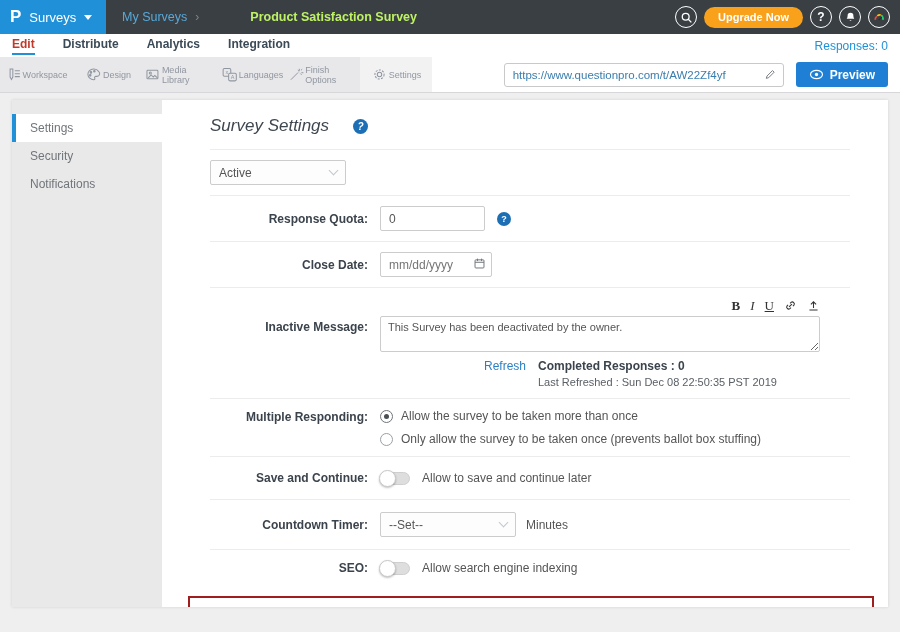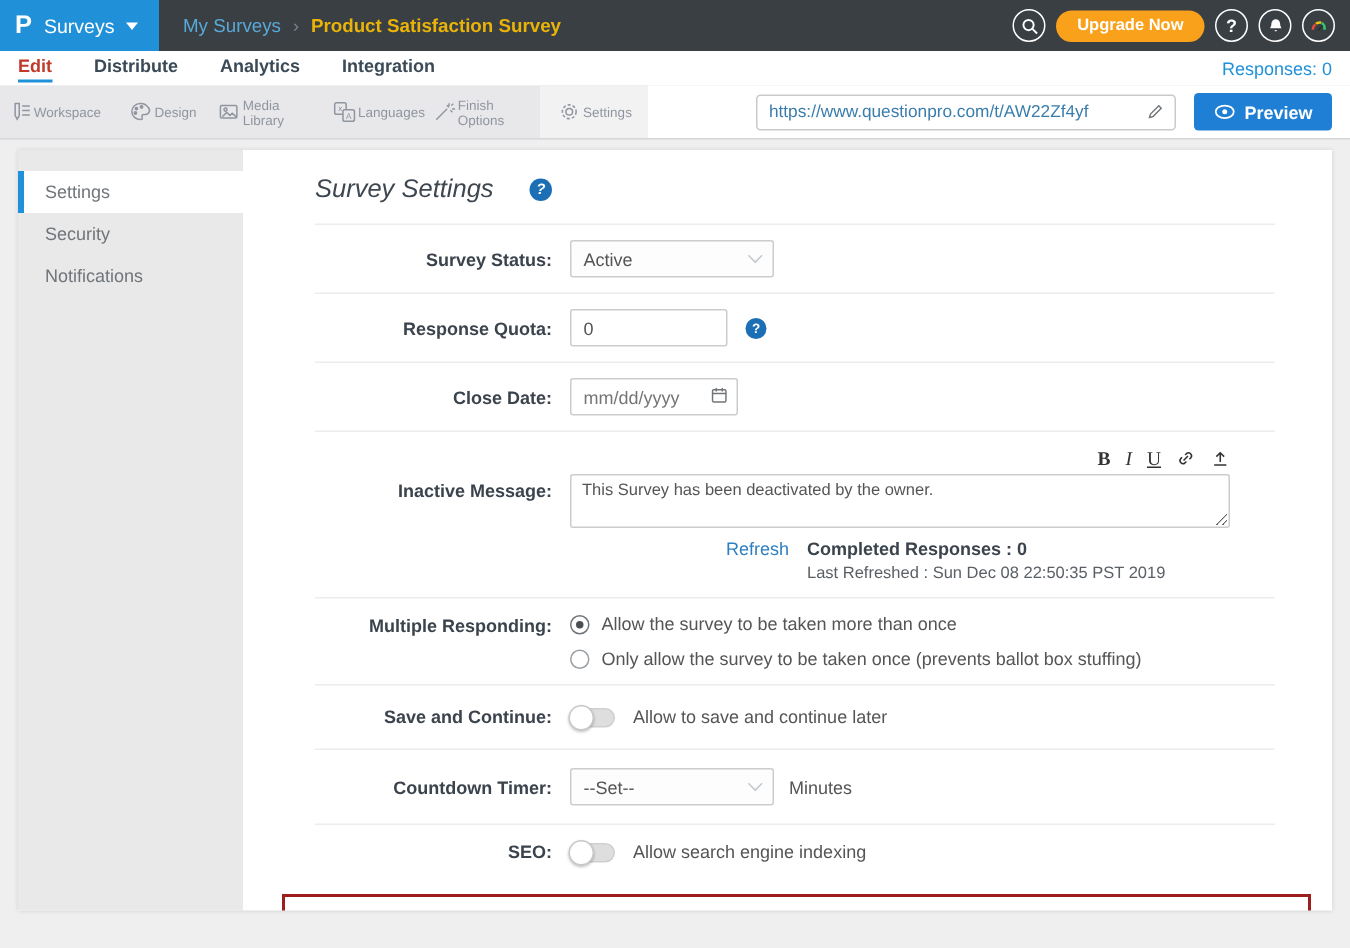"Product Satisfaction Survey" .bc-title { color: #eab308 -> #bef264; margin-left: none -> 43px }
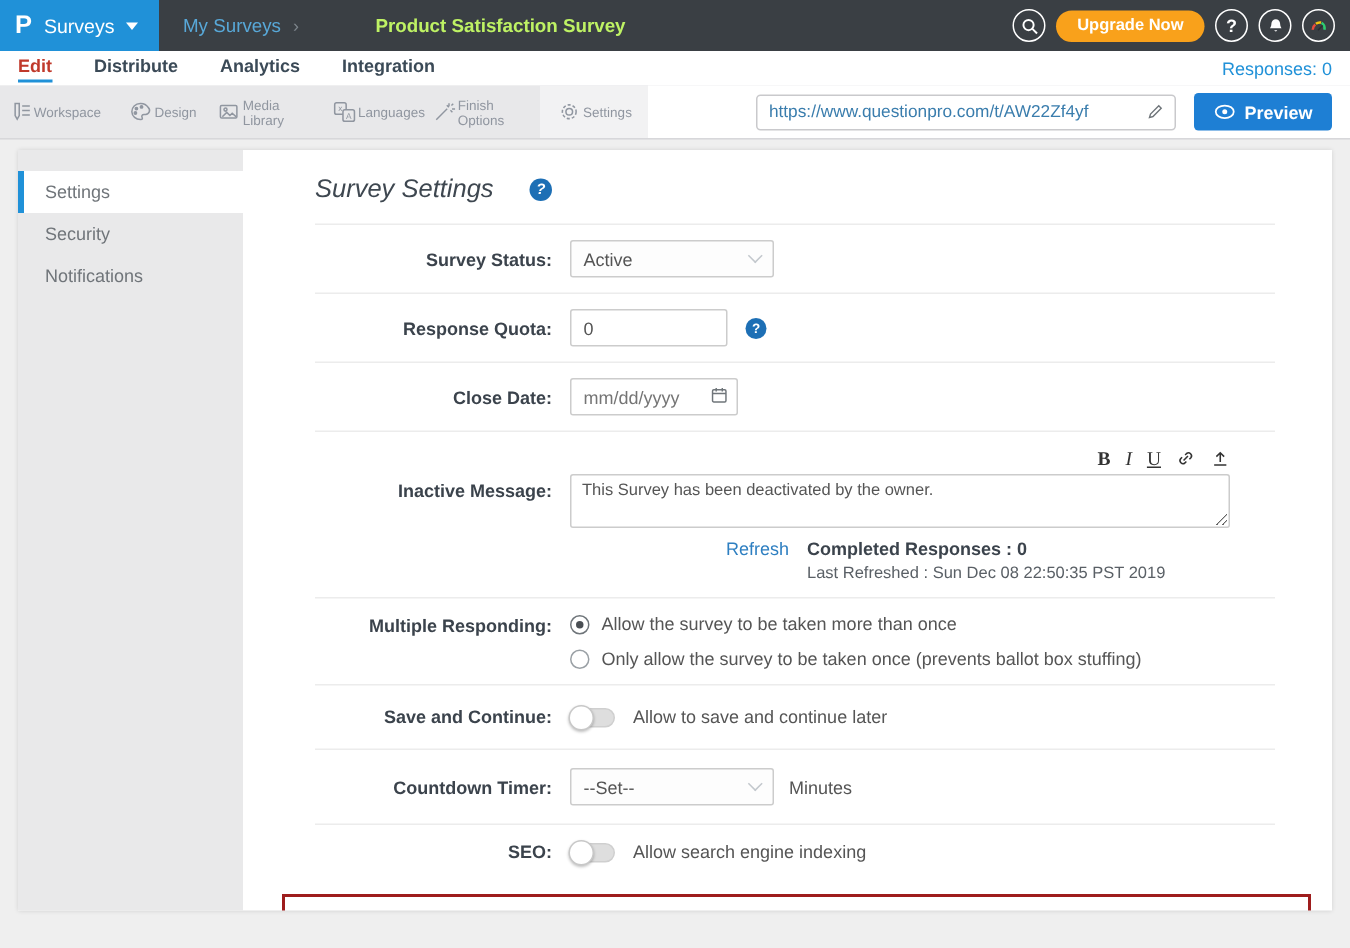"Survey Status:" div.flabel { html: <div>Survey Status:</div> -> none }
